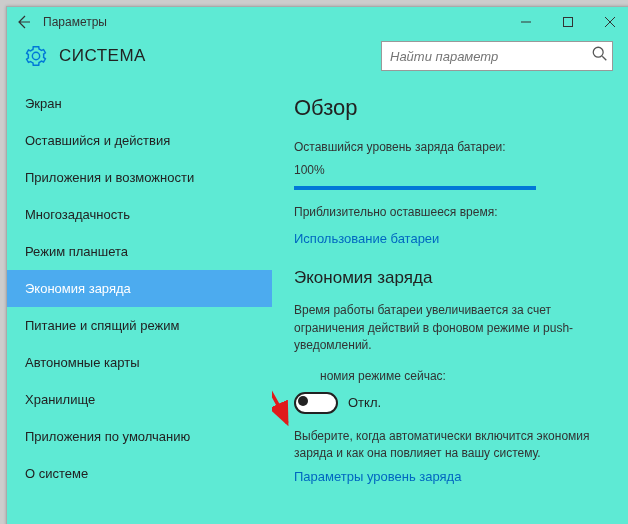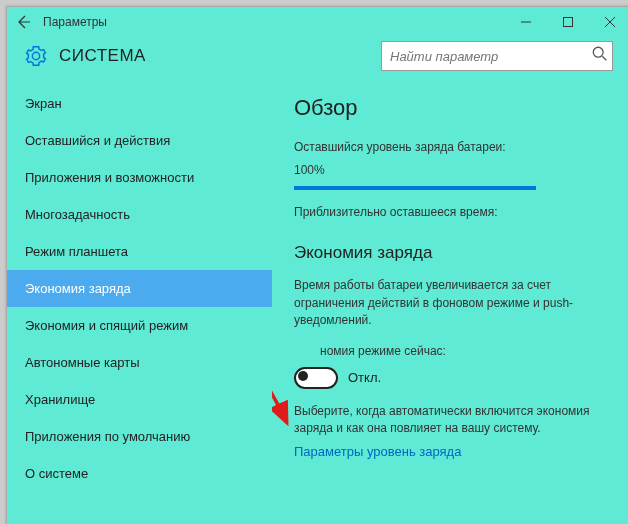"Использование батареи" span.link { html: none -> <span>Использование батареи</span> }
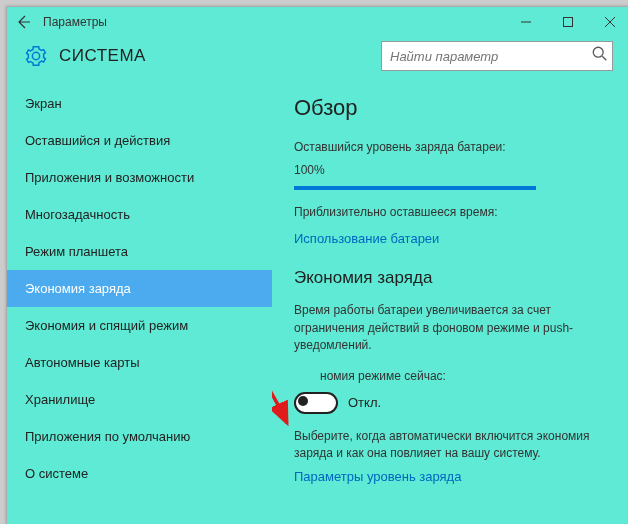"Экономия и спящий режим" div.item { text: Экономия -> Питание }
